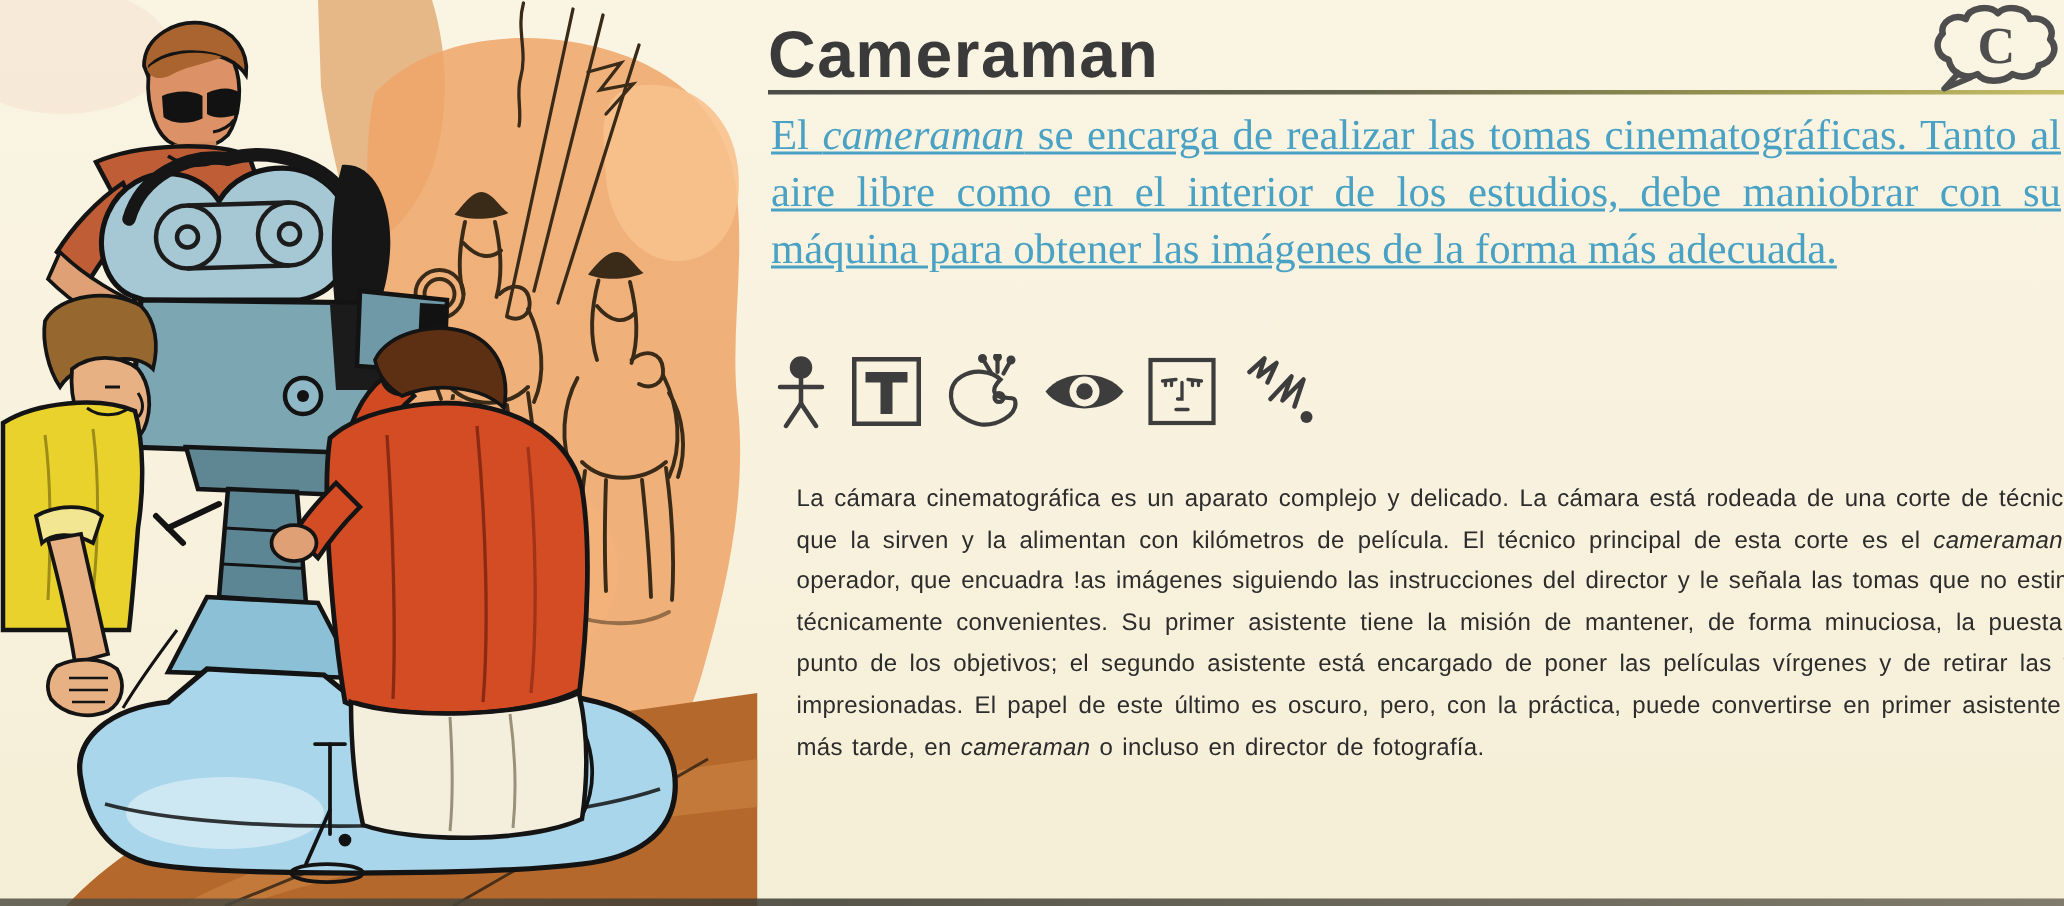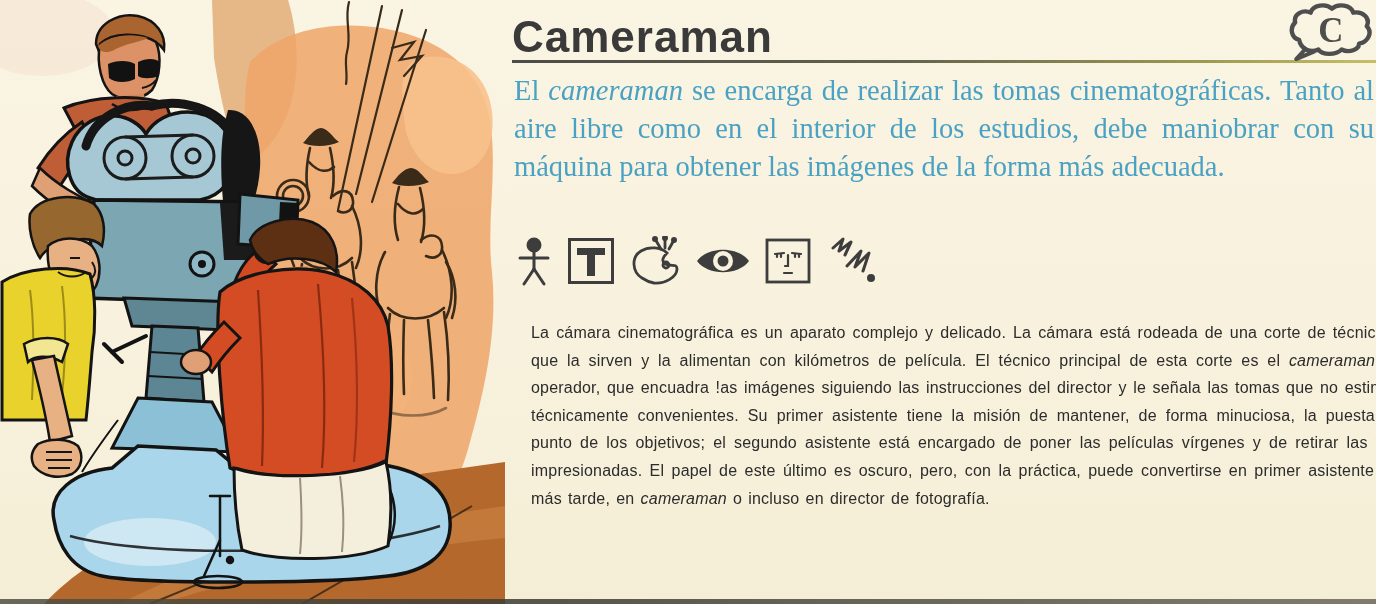"El cameraman se encarga de" .intro { text-decoration: none -> underline }
